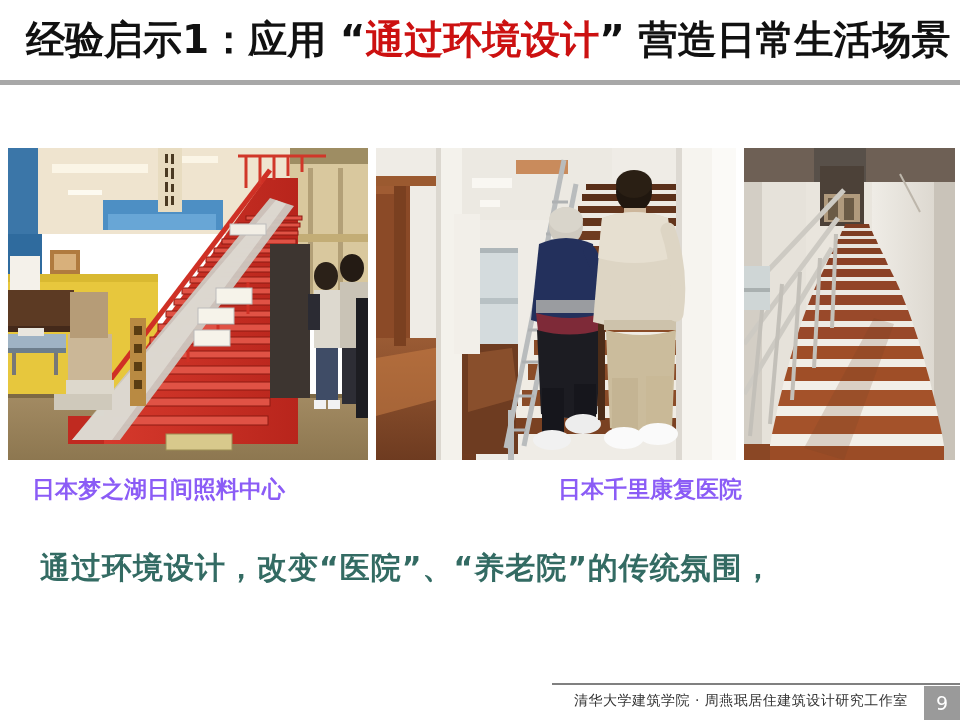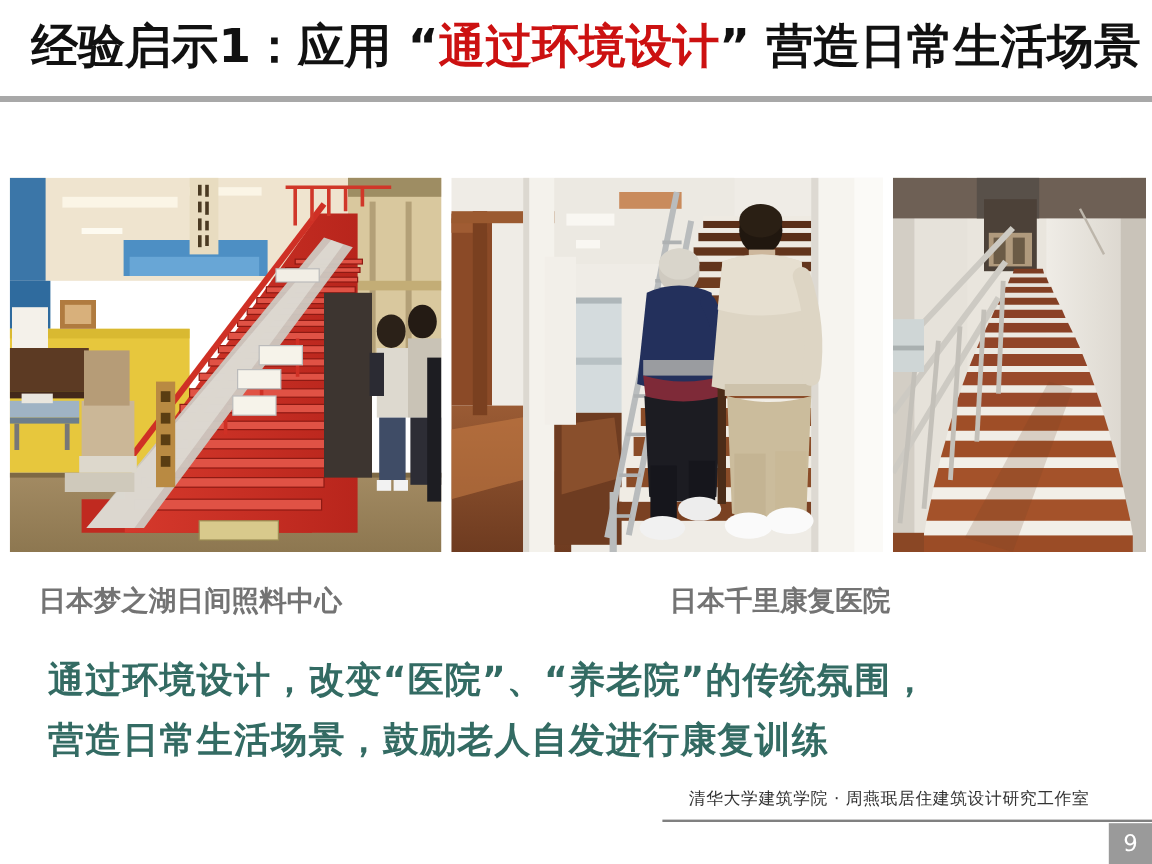"日本梦之湖日间照料中心" .caption { color: #737373 -> #8b5cf6; margin-top: 12px -> none }
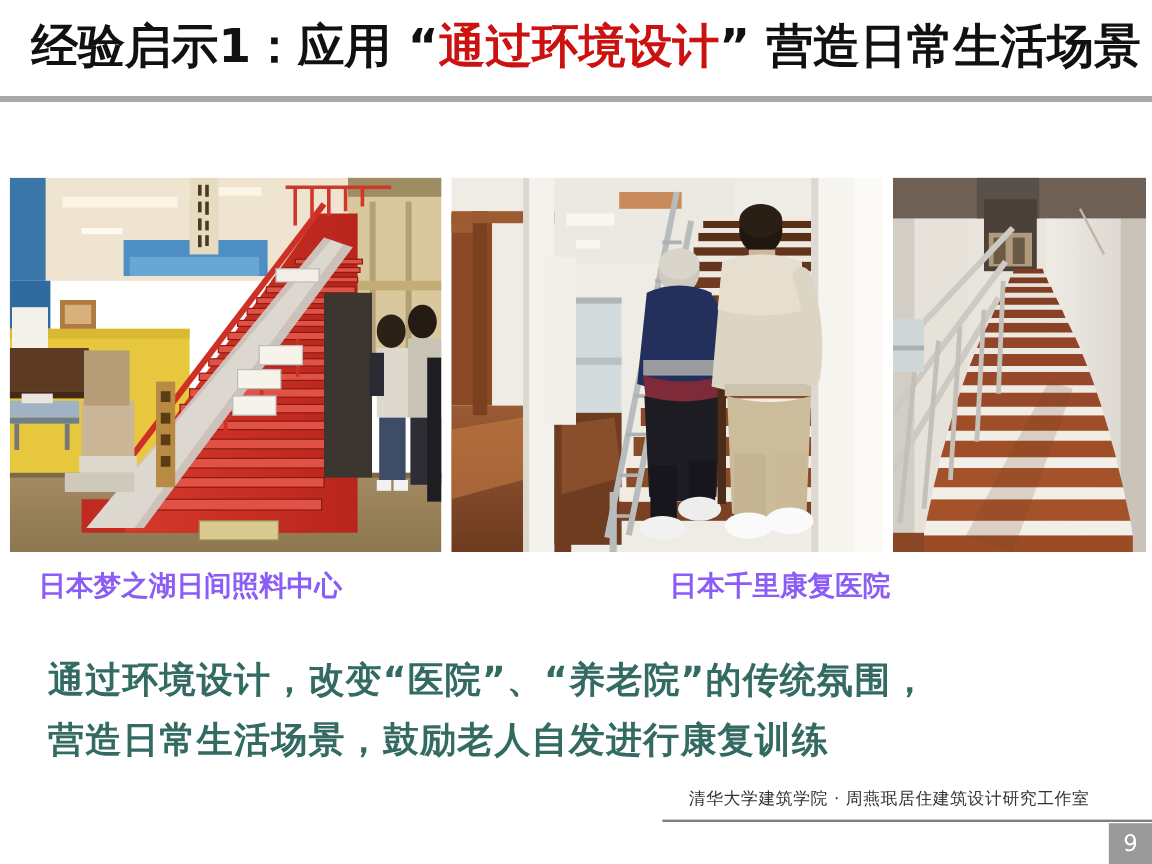"营造日常生活场景，鼓励老人自发进行康复训练" div.statement-line { html: <div>营造日常生活场景，鼓励老人自发进行康复训练</div> -> none }
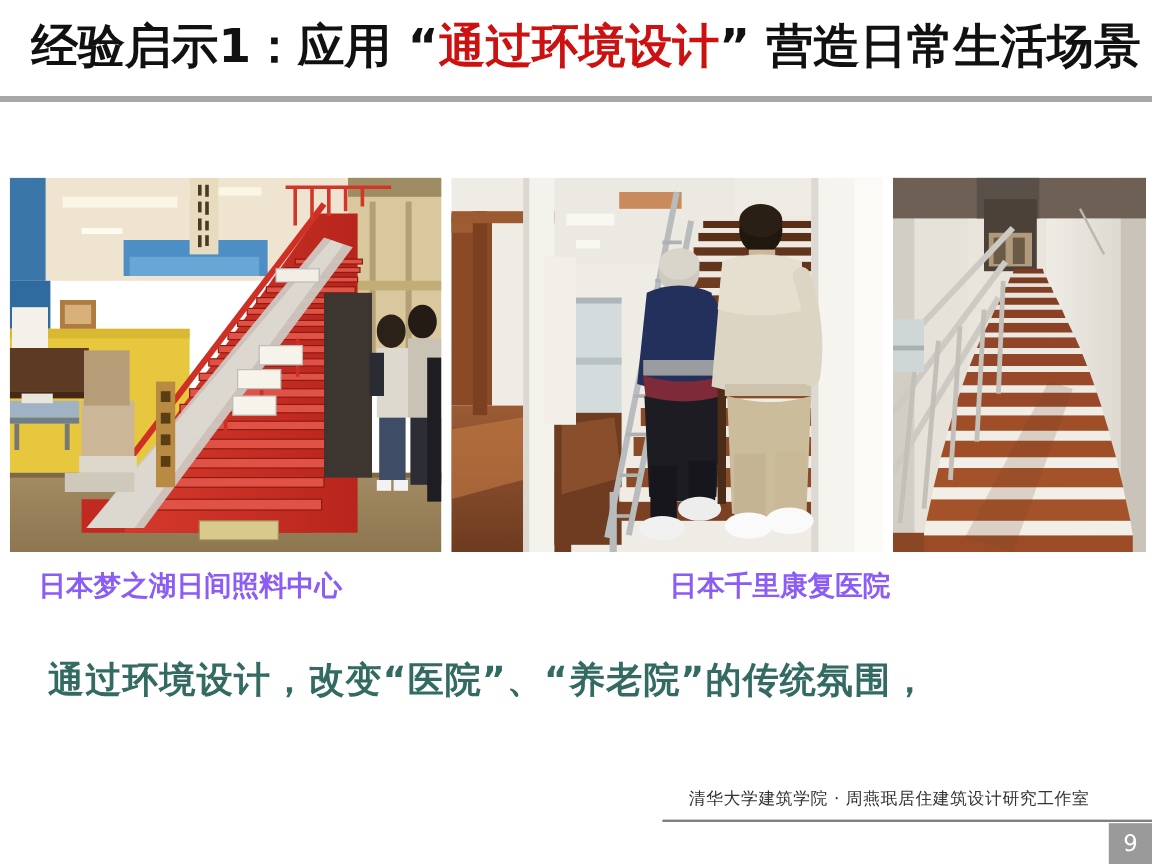"清华大学建筑学院 · 周燕珉居住建筑设计研究工作室" .footer-text { top: 657px -> 692px }
